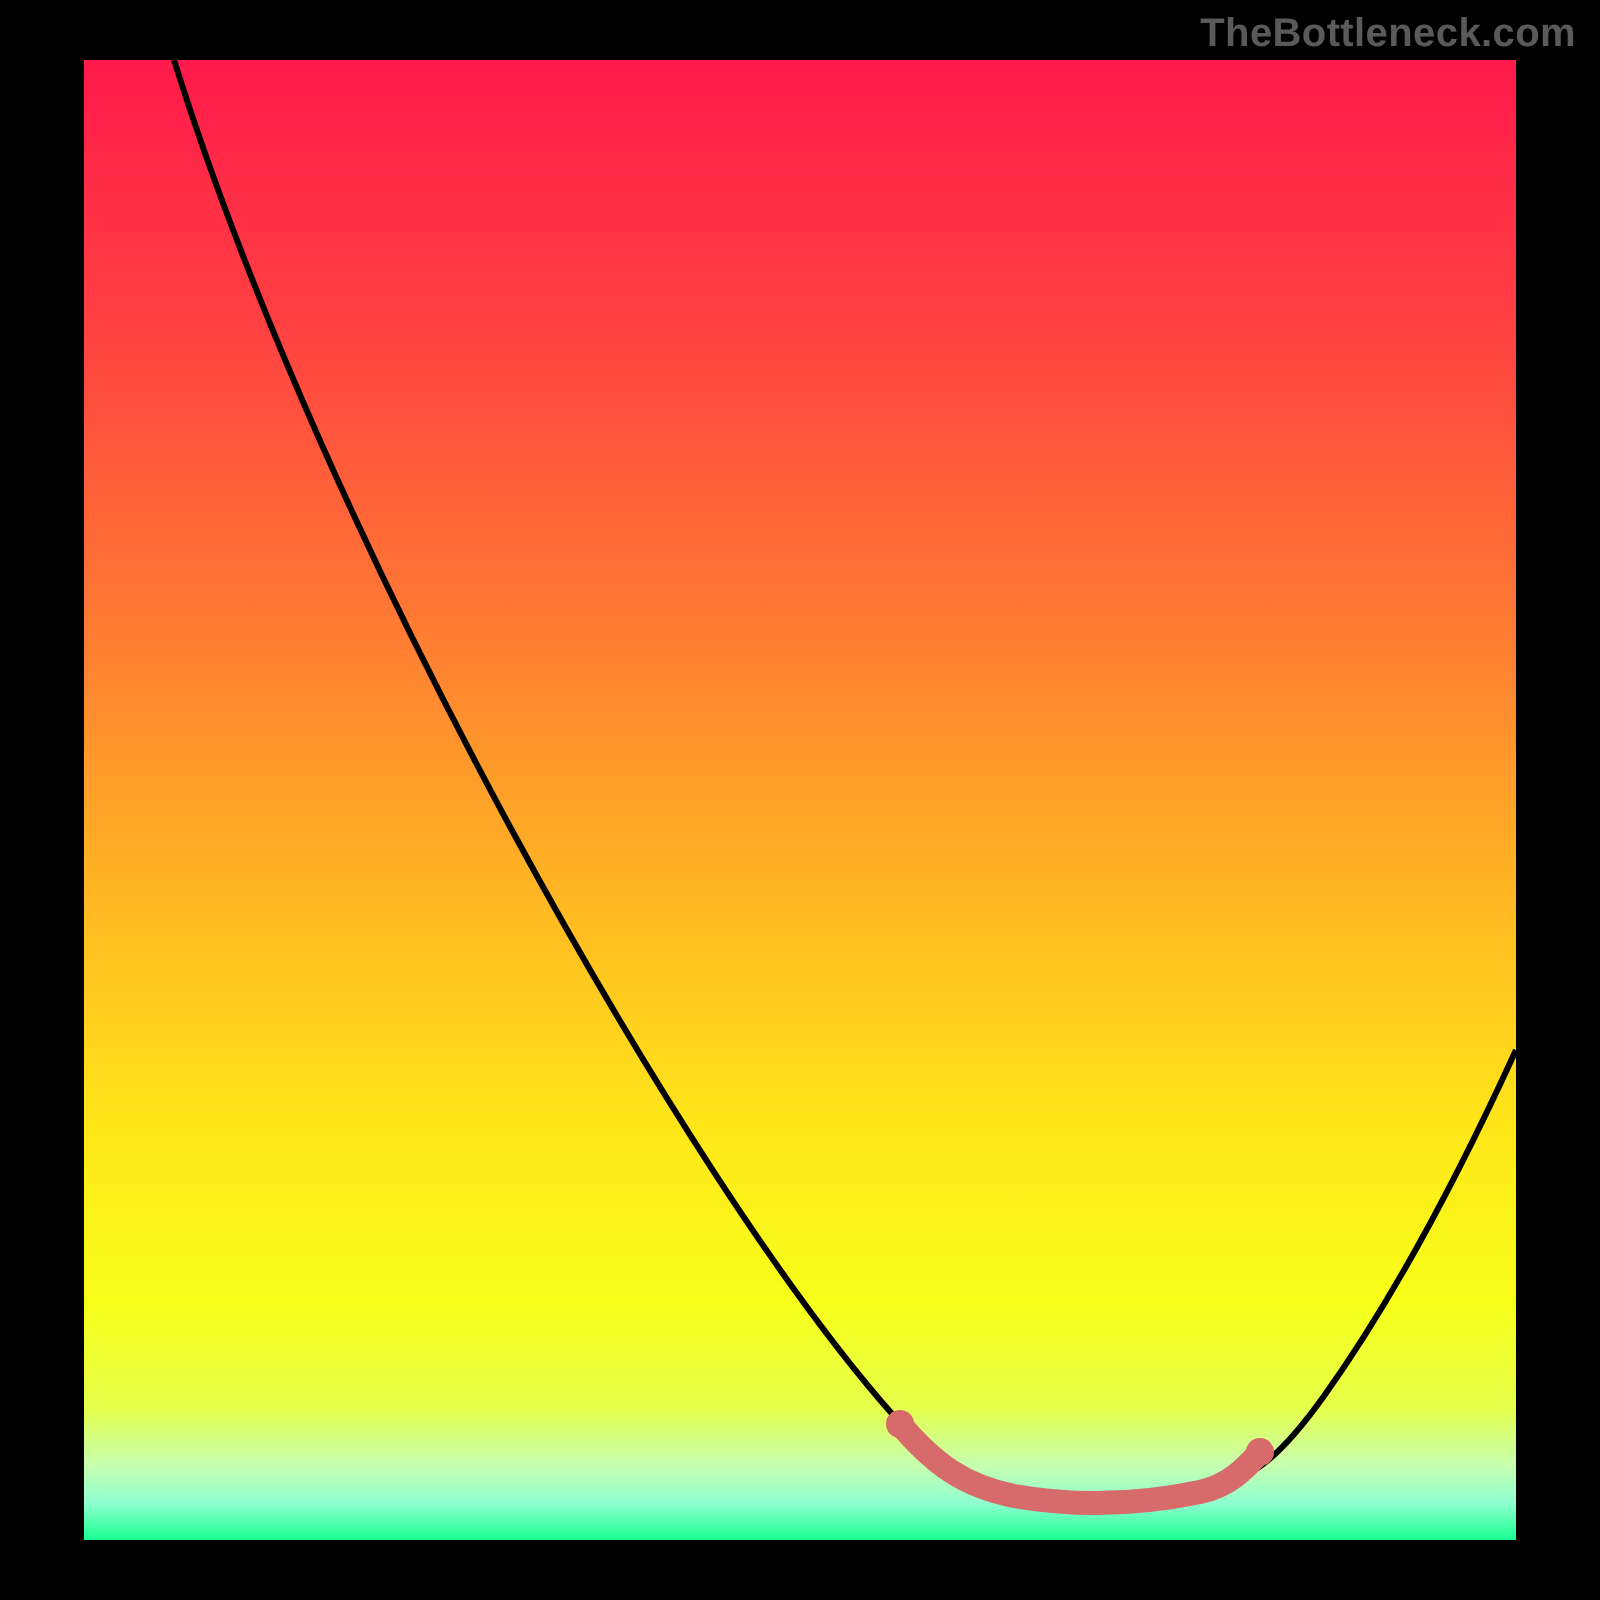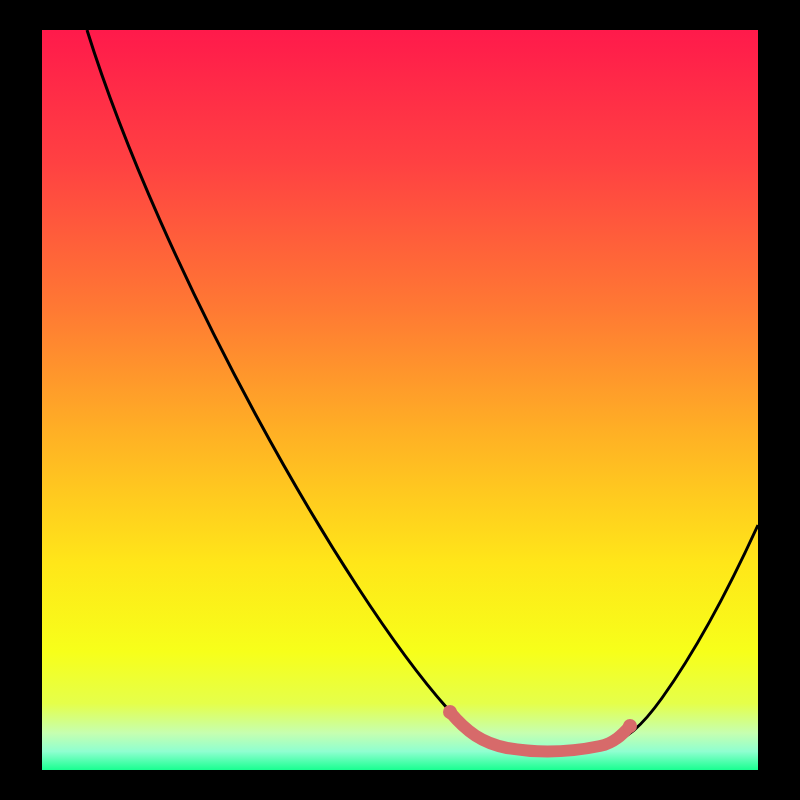"TheBottleneck.com" div.watermark { html: none -> <div>TheBottleneck.com</div> }
